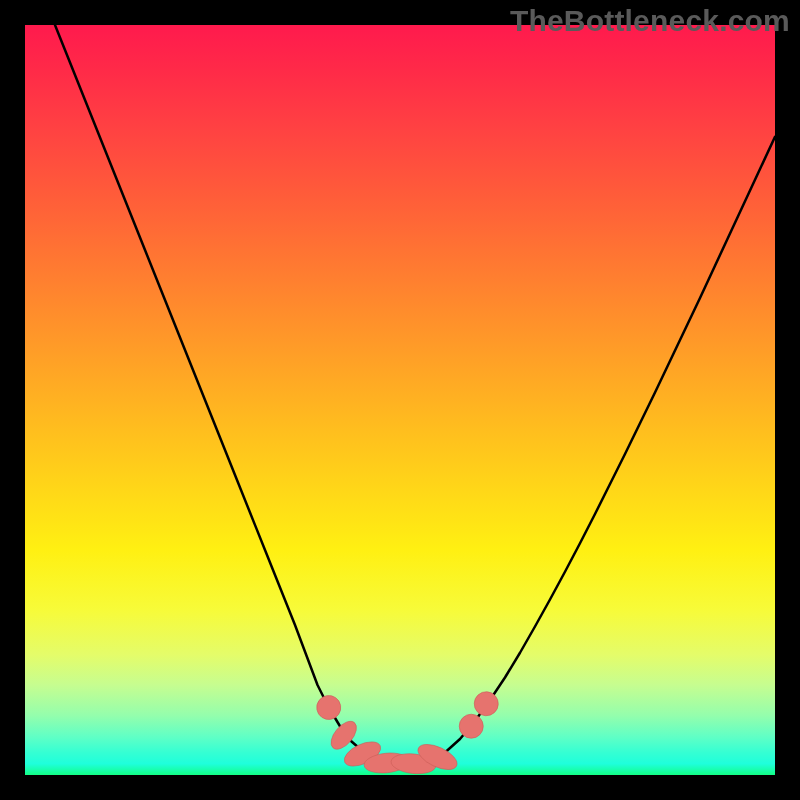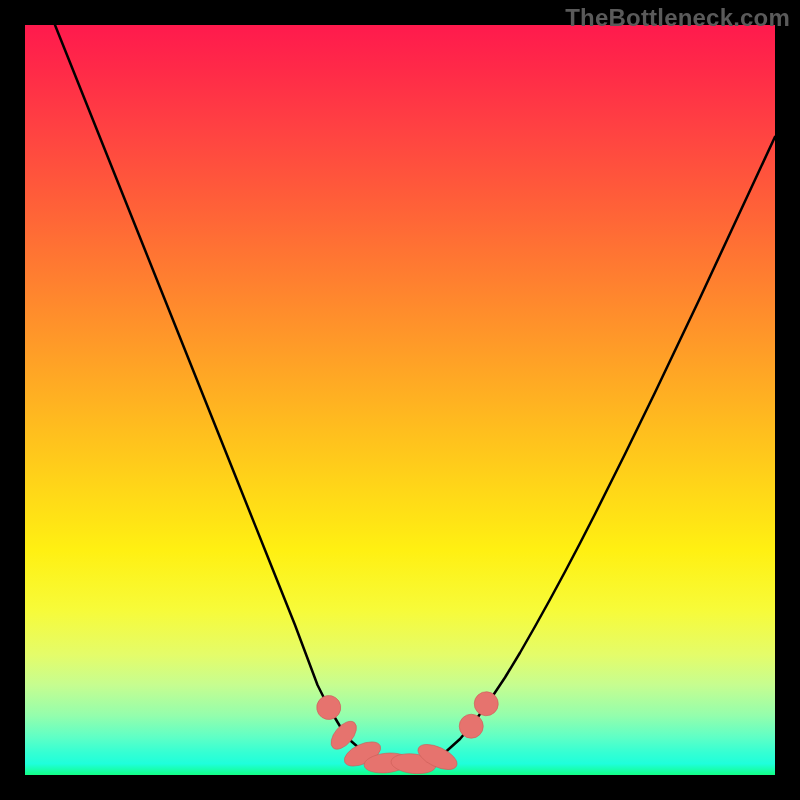"TheBottleneck.com" .credit { font-size: 24px -> 30px }
